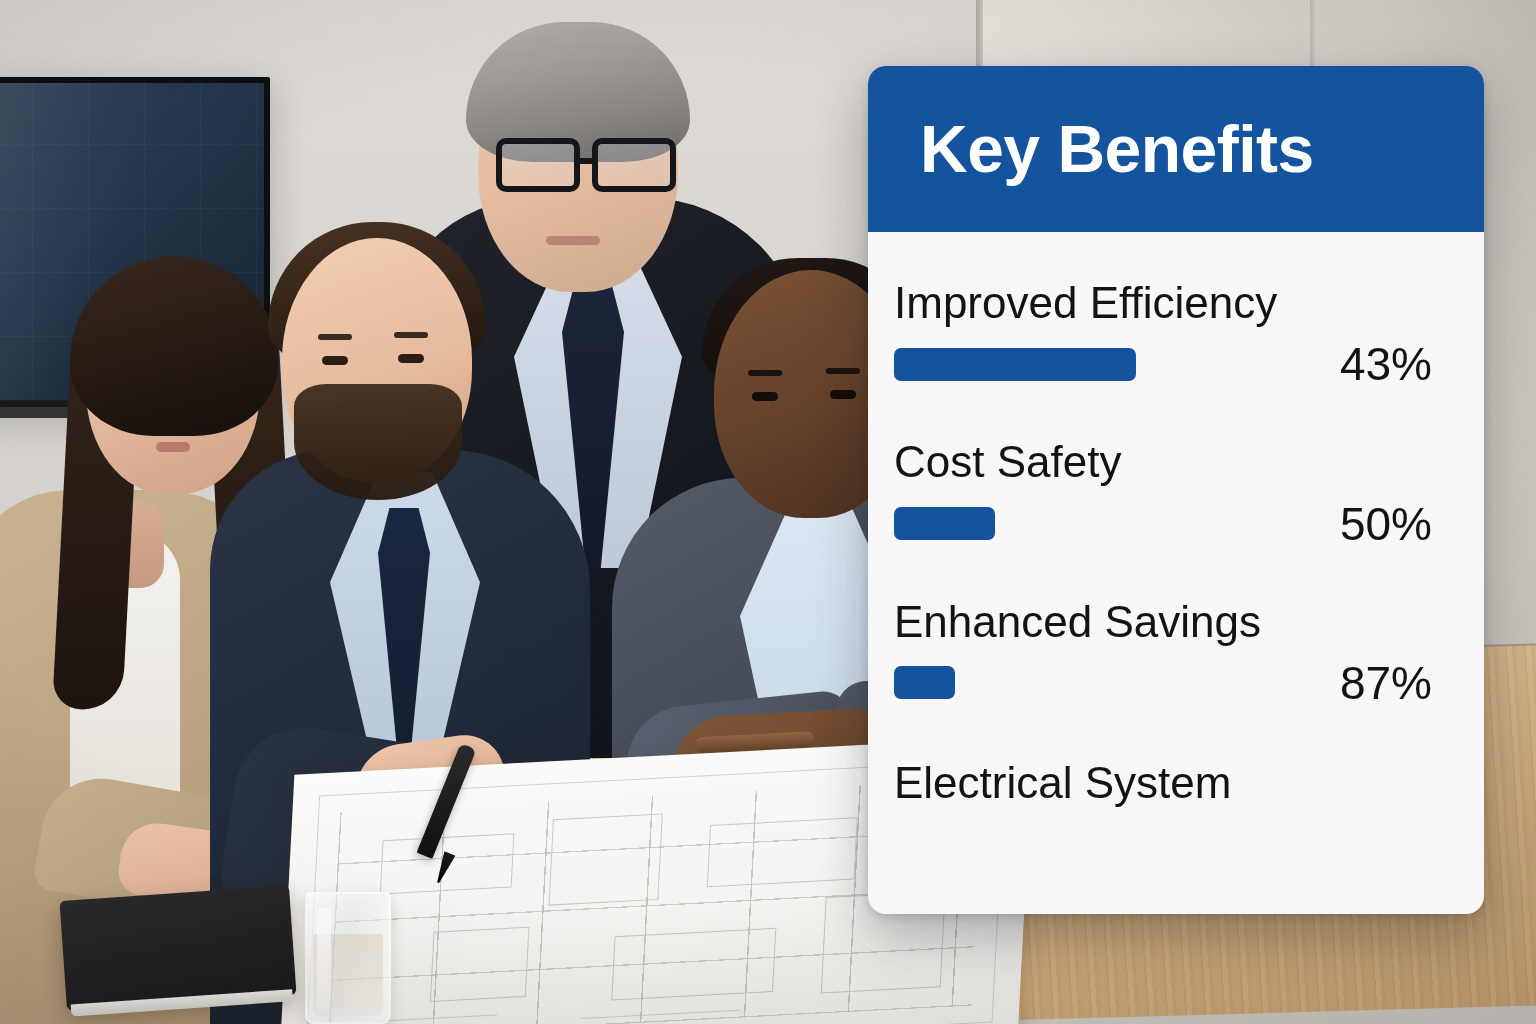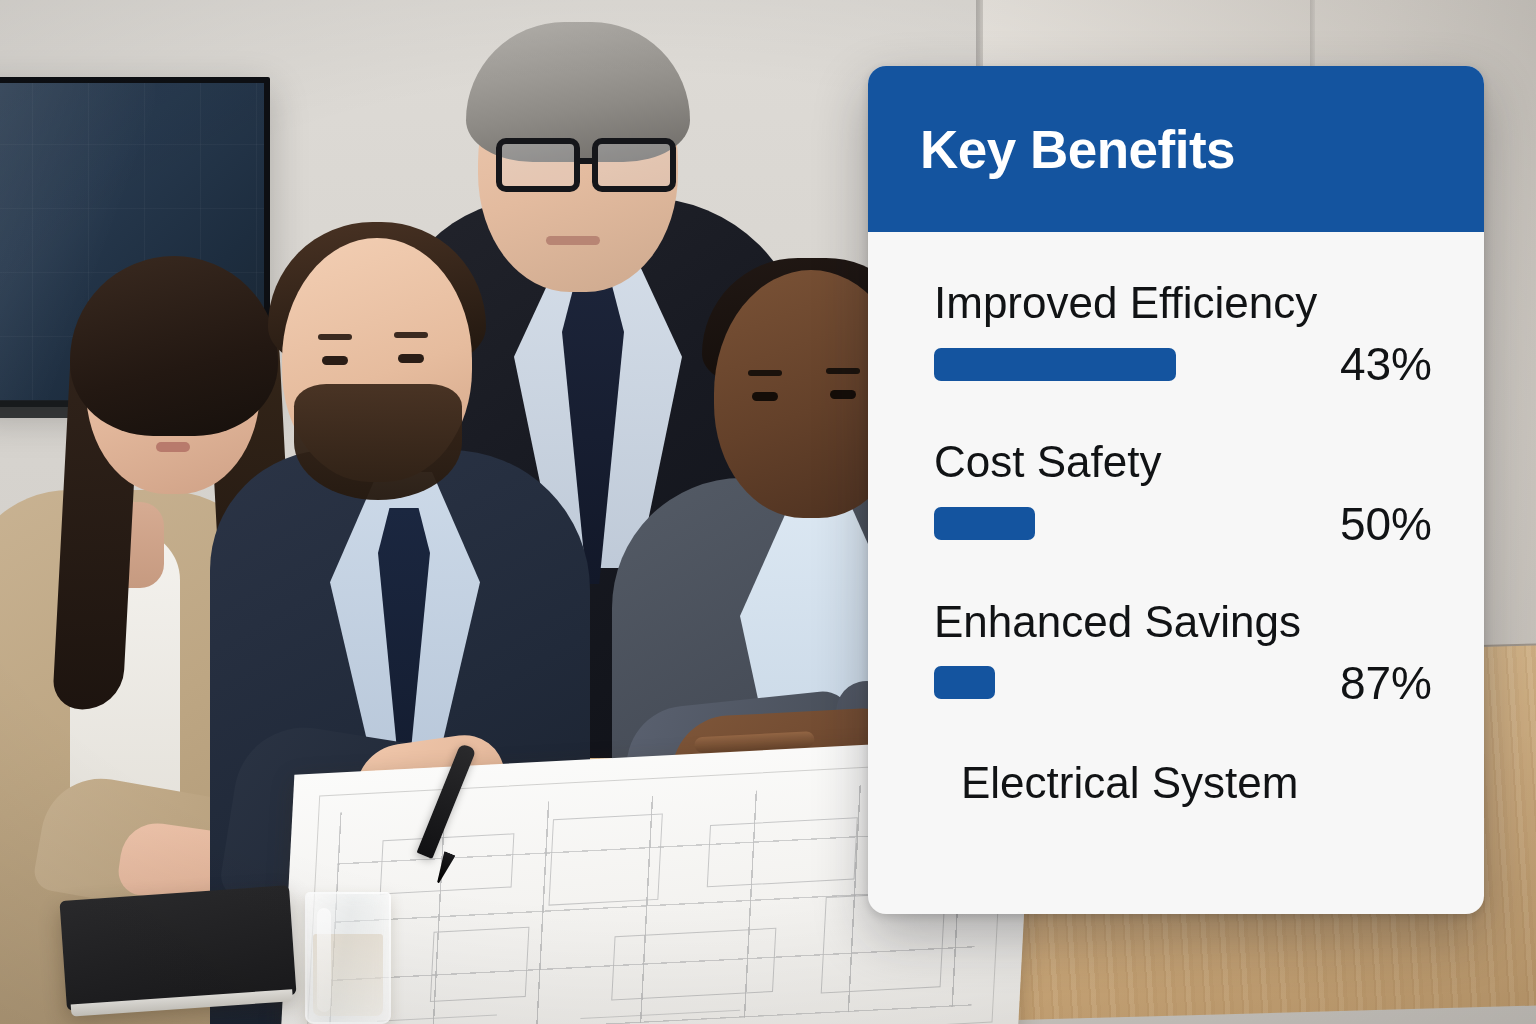"Key Benefits" .card-title { font-size: 53px -> 66px }
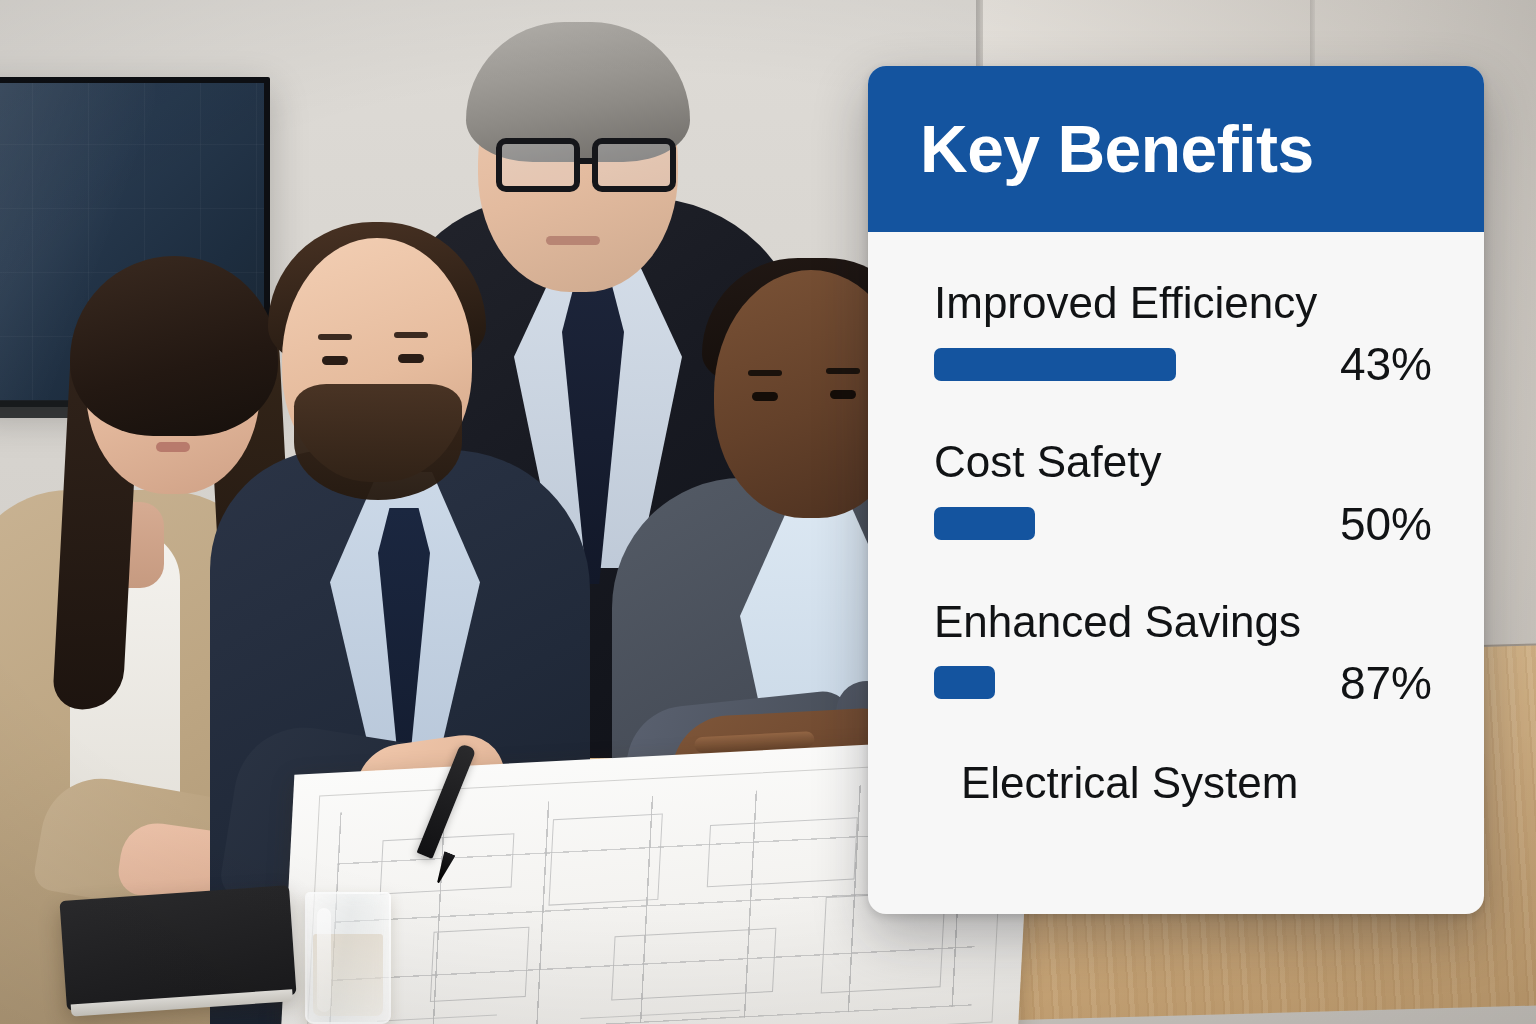"Improved Efficiency" .card-body { padding: 46px 52px 0 66px -> 46px 52px 0 26px }
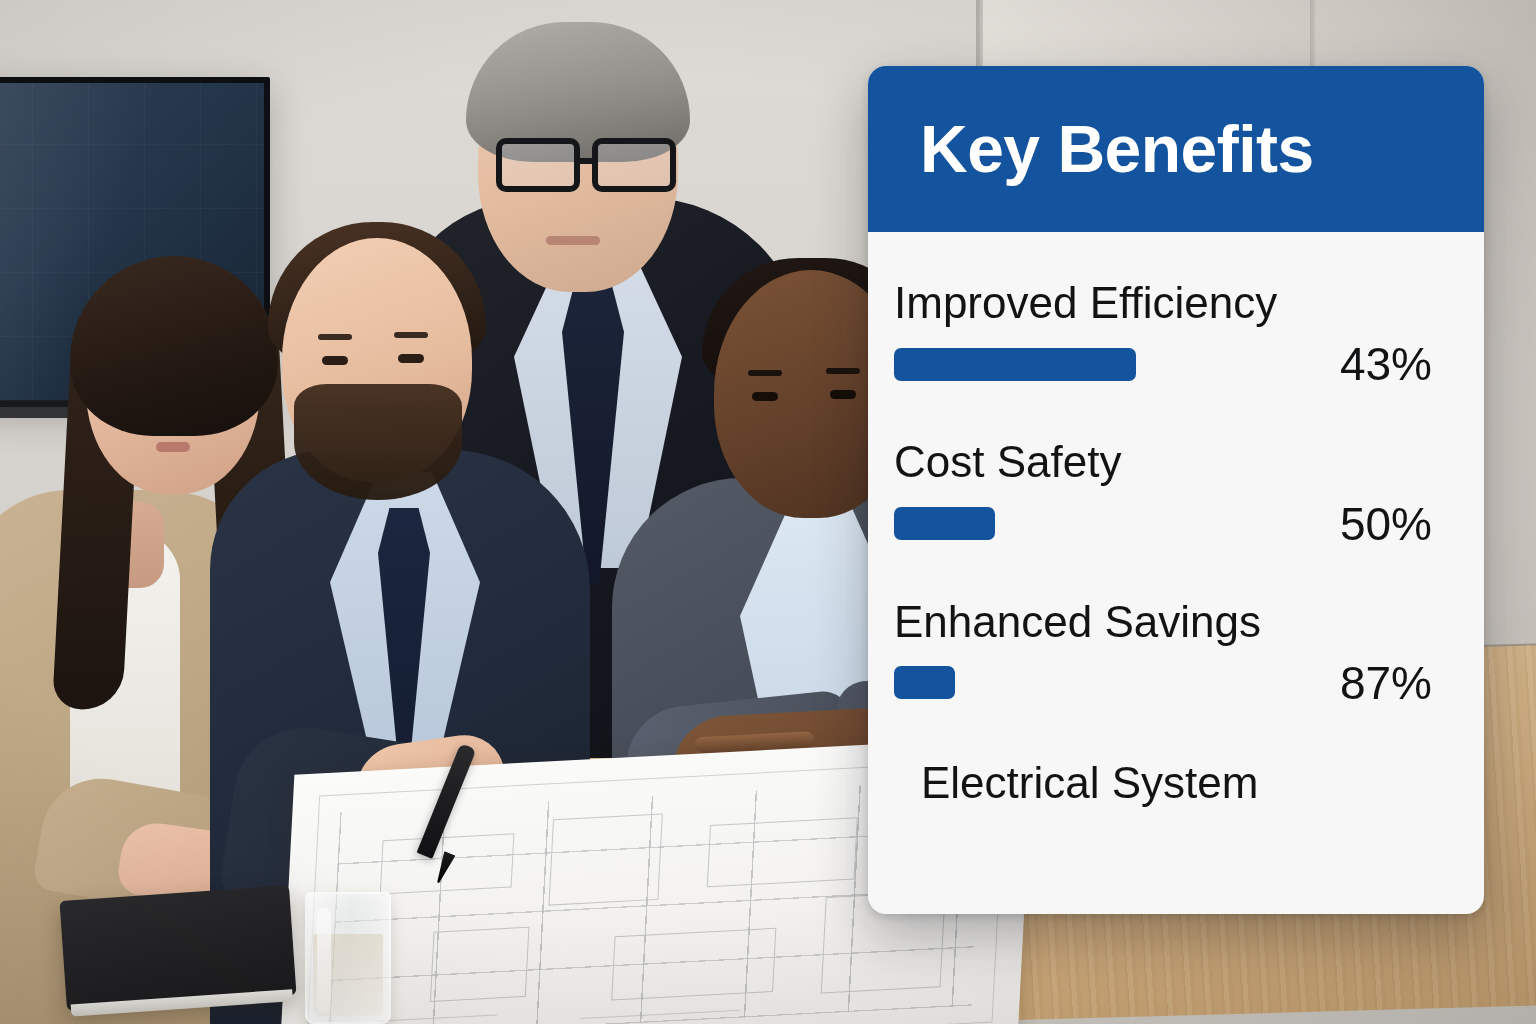"Electrical System" .benefit.no-bar .benefit-label { margin-left: 27px -> none }
